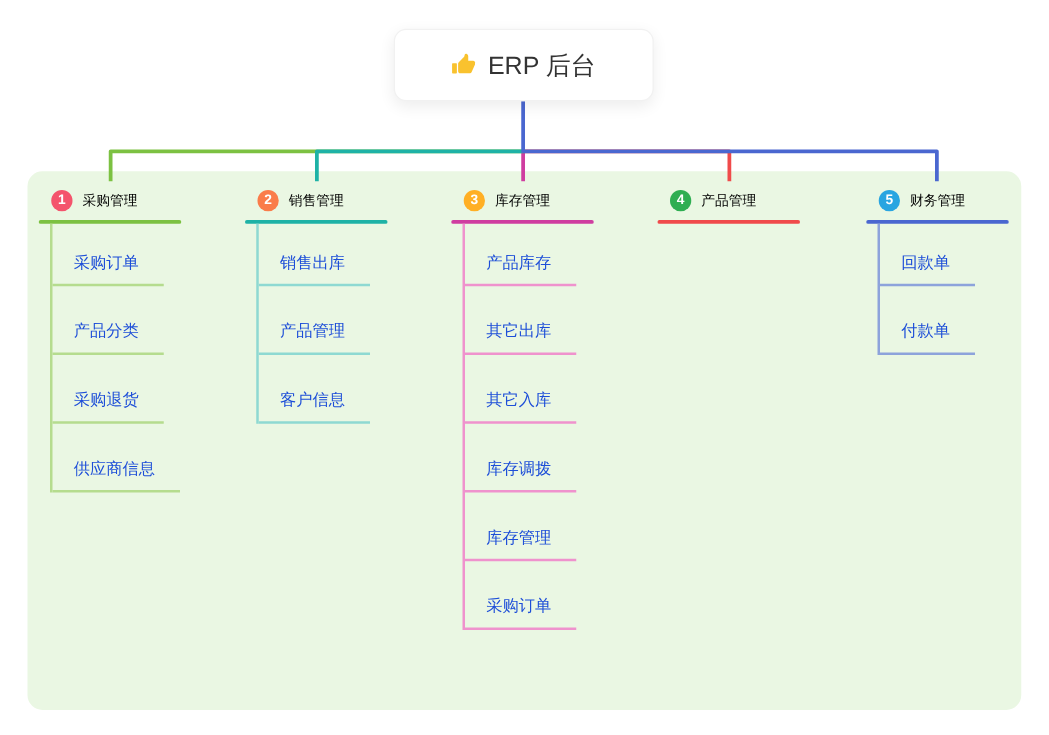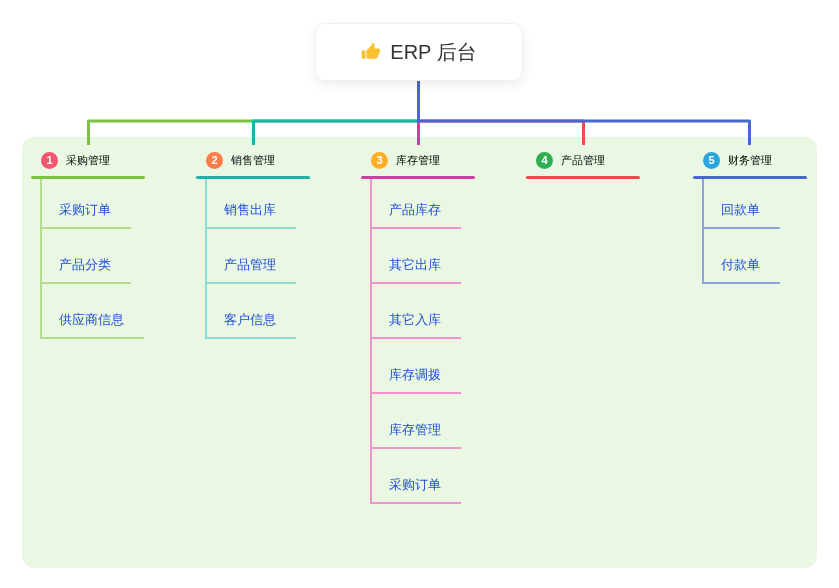"采购退货" li { html: none -> <li>采购退货</li> }
